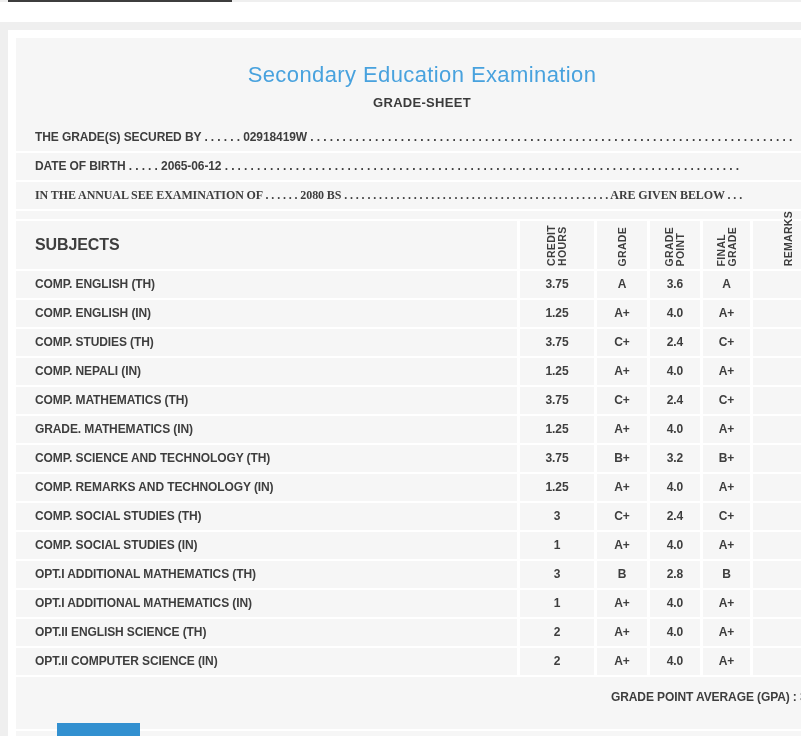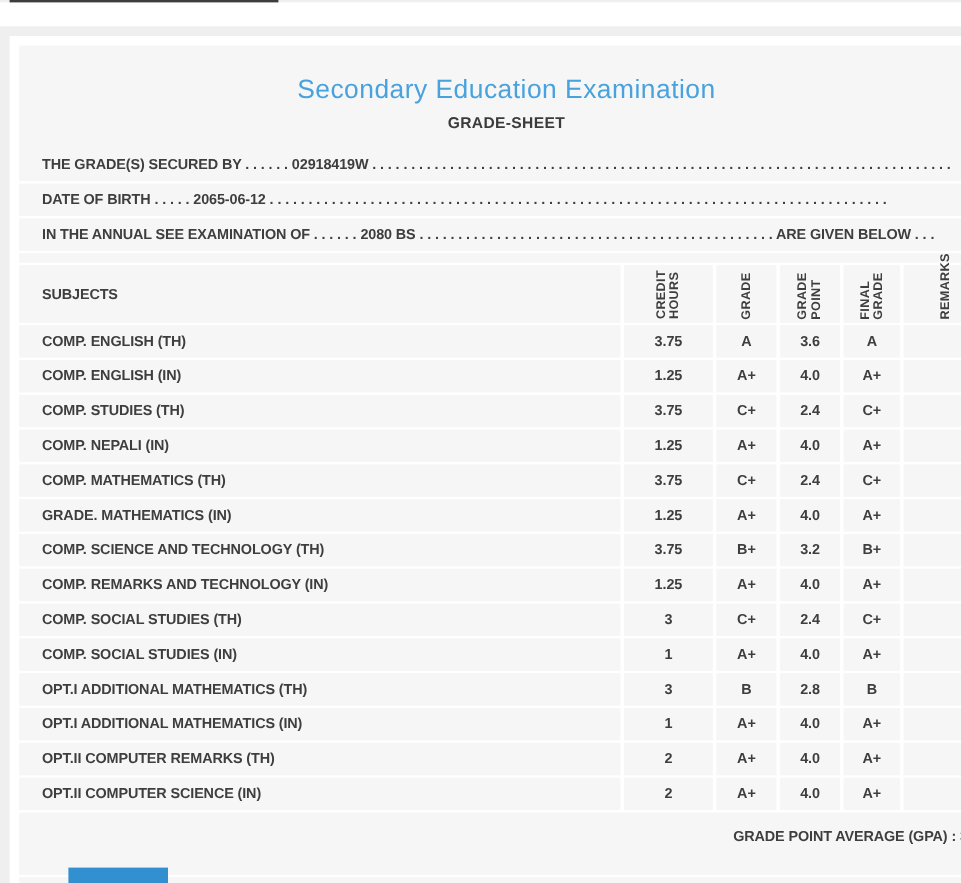"IN THE ANNUAL SEE EXAMINATION" .clip-3 { font-family: none -> Liberation Serif, serif }
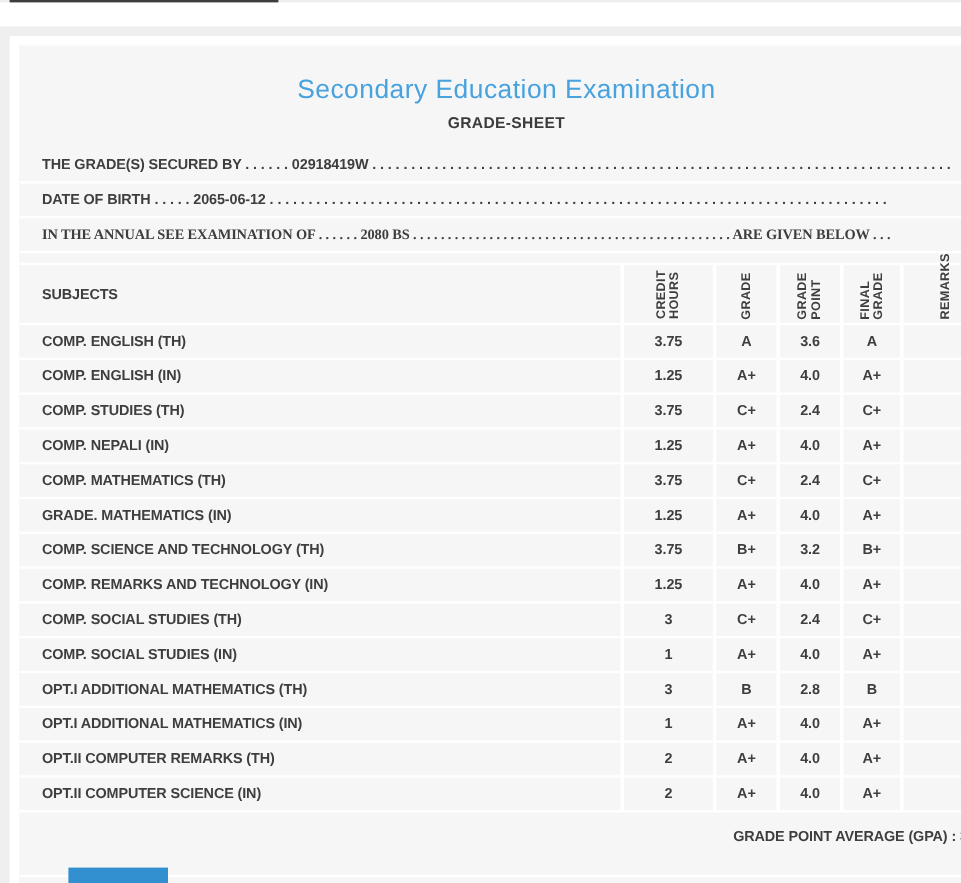"SUBJECTS" .hcell-subj { font-size: 12px -> 16px }
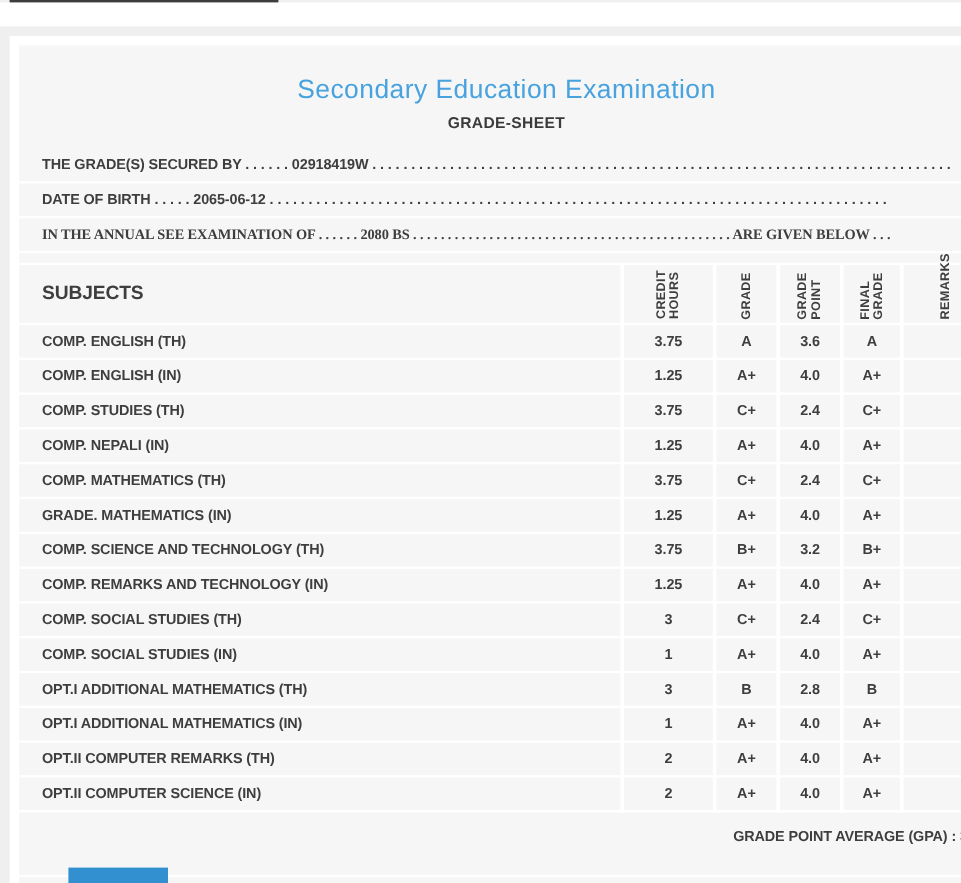"OPT.II COMPUTER REMARKS (TH)" div.cell { text: COMPUTER REMARKS -> ENGLISH SCIENCE }
